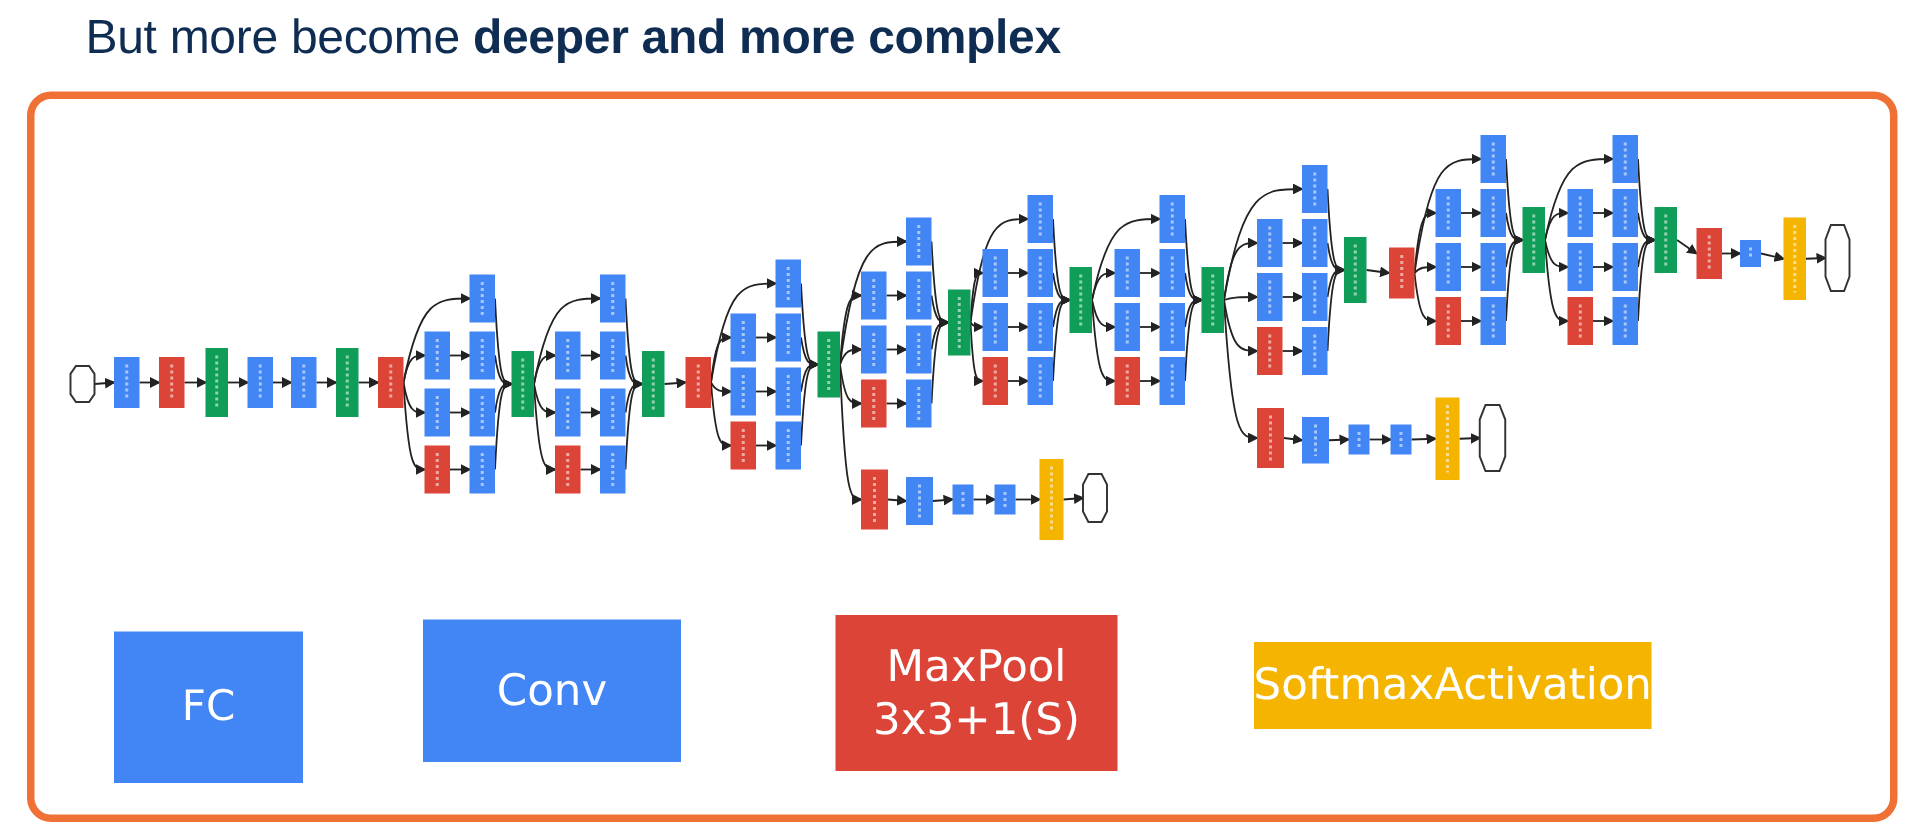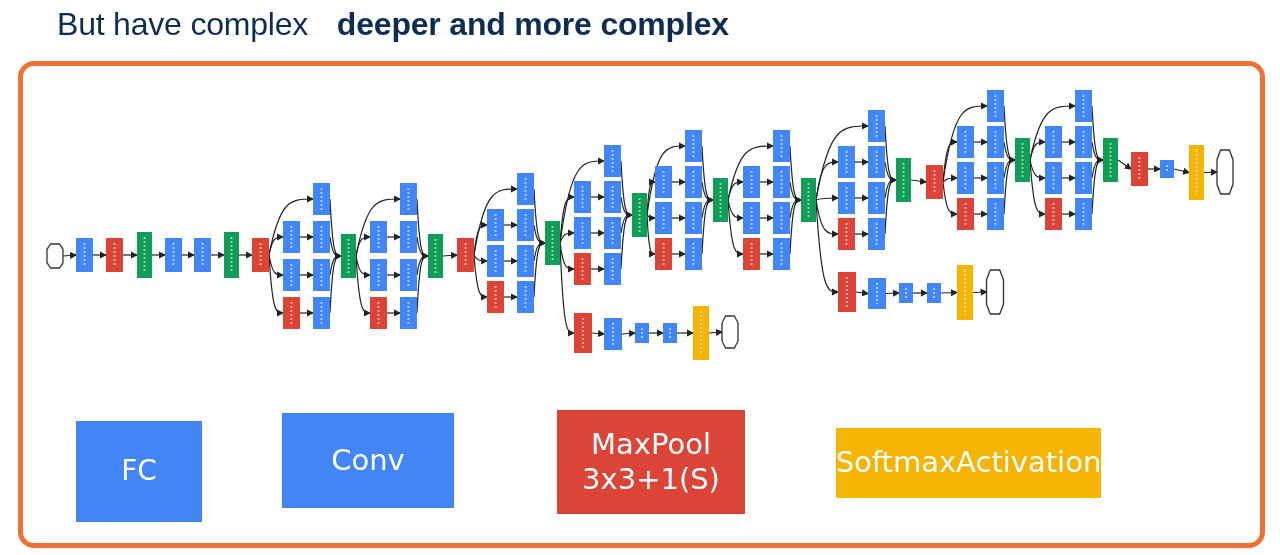"But have complex" span { text: have complex -> more become }
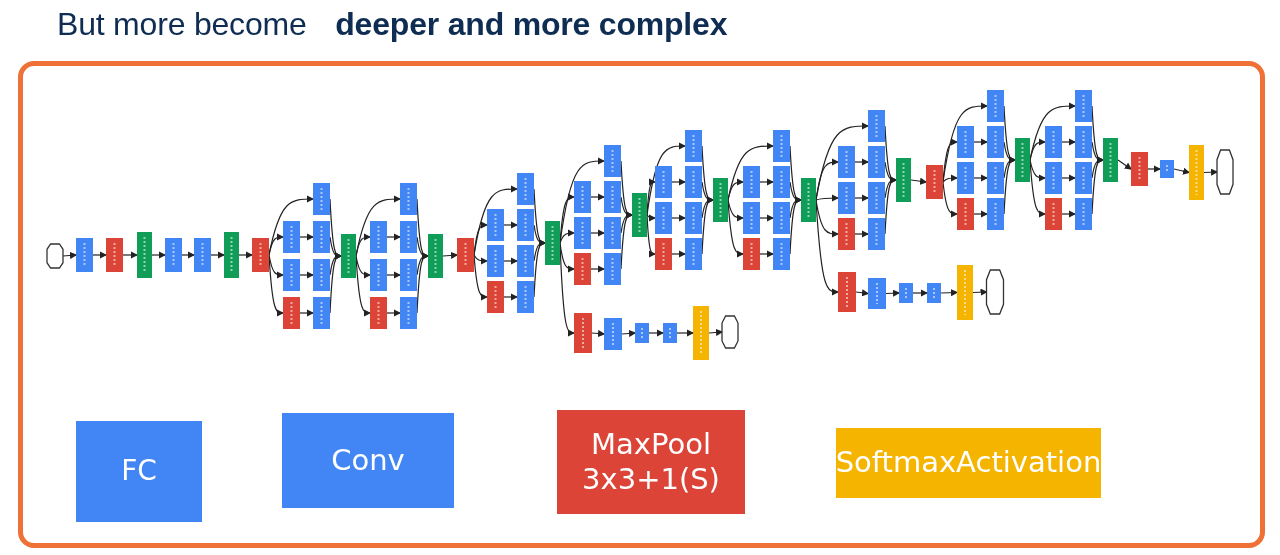"deeper and more complex" .title b { margin-left: 20px -> none }
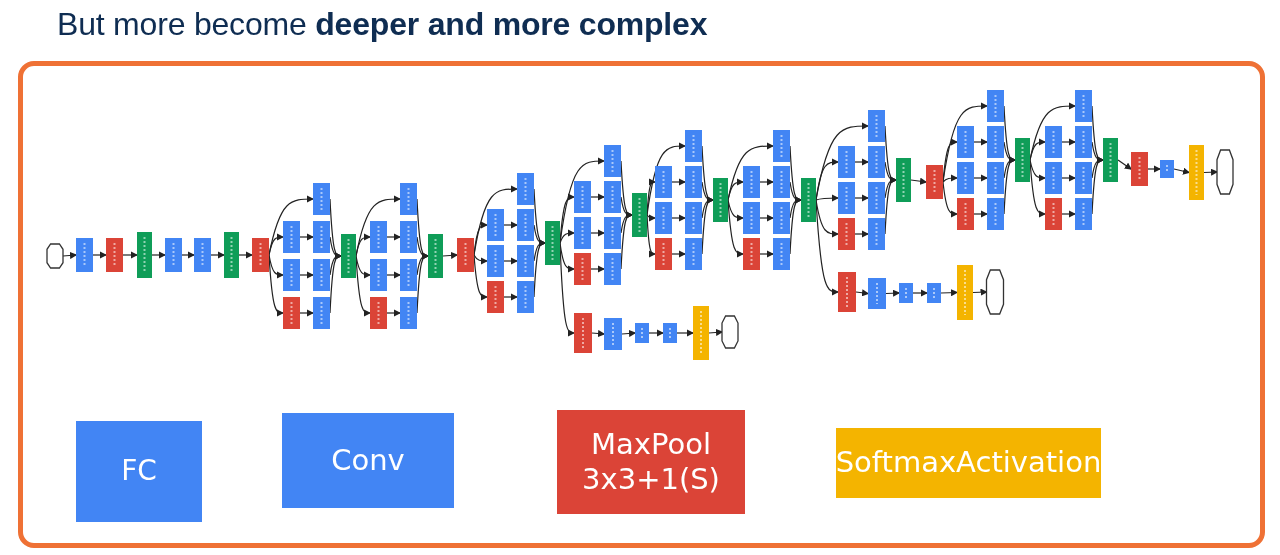"SoftmaxActivation" .lg-soft { height: 70px -> 58px }
